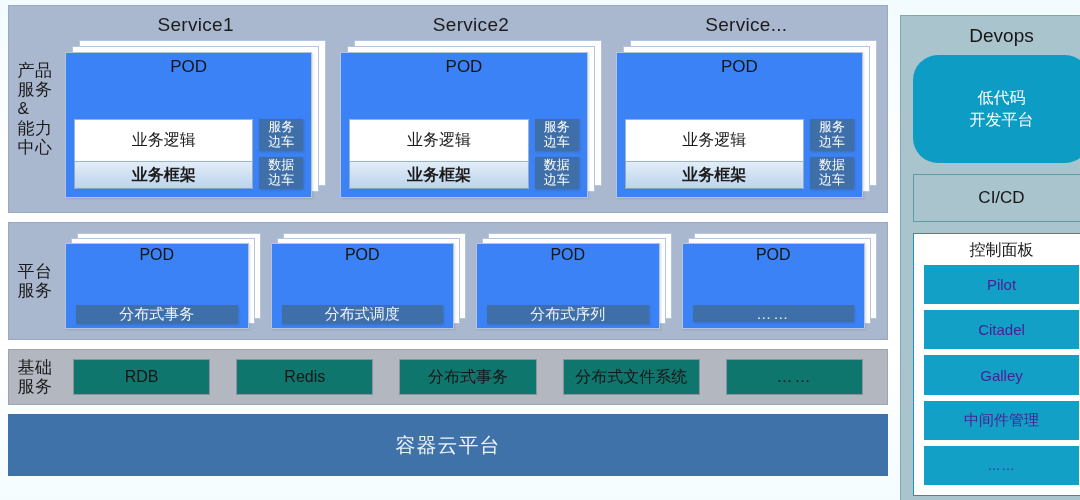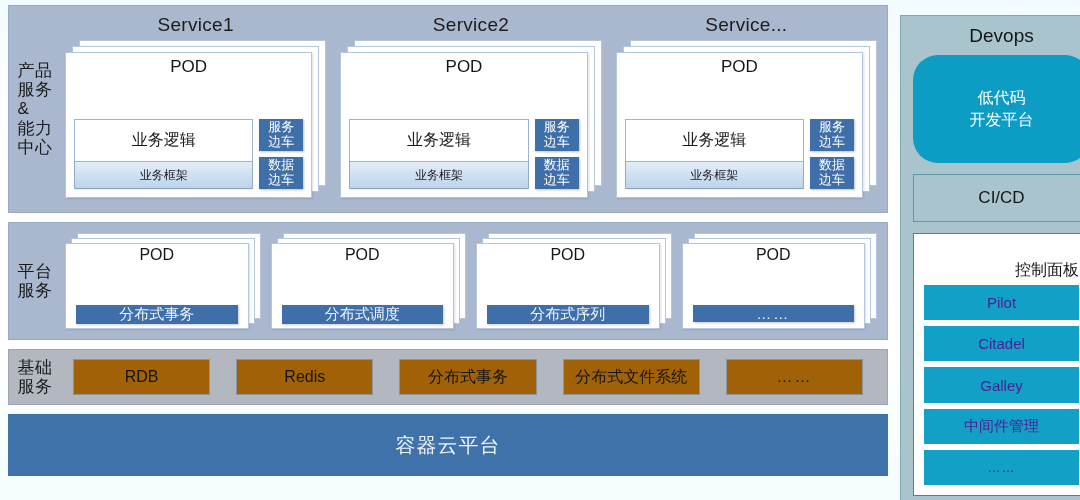"POD" .pod-card { background: #ffffff -> #3b82f6 }
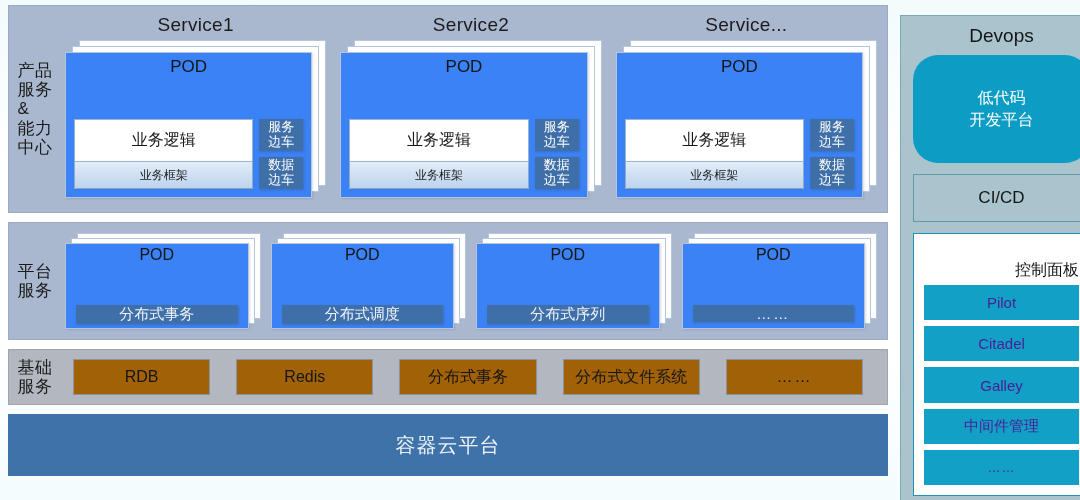"业务框架" .biz-frame { font-size: 12px -> 16px; font-weight: none -> bold }
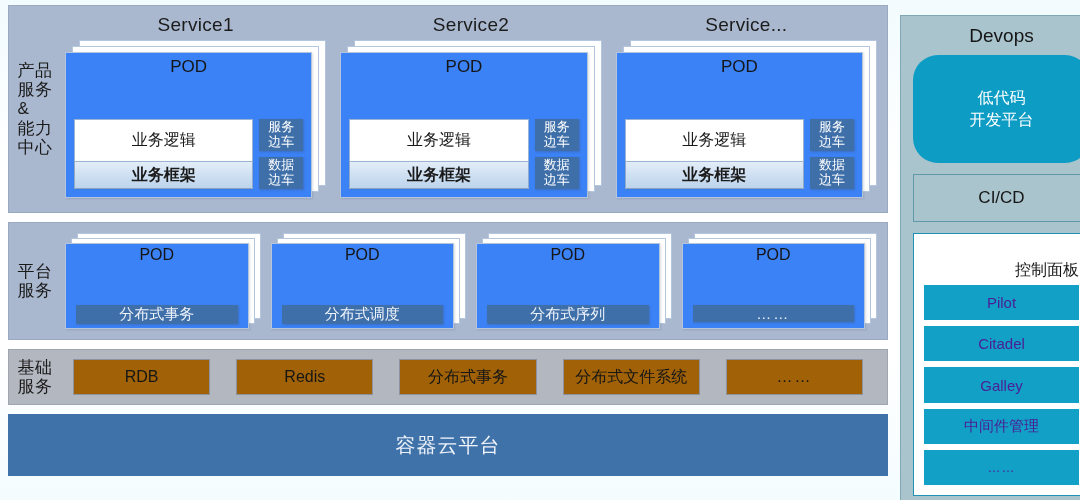"控制面板" .ctrl-title { margin-top: 20px -> none; text-align: right -> center }
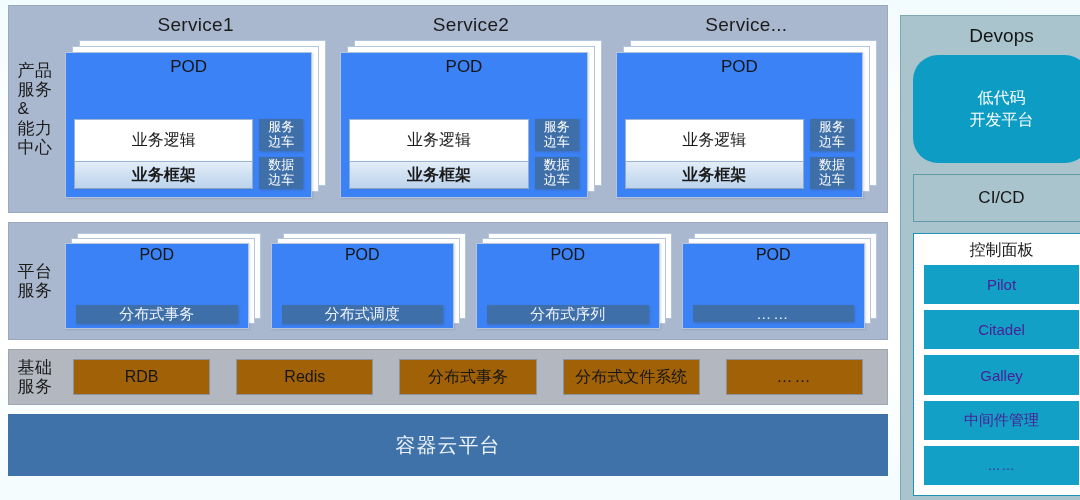"RDB" .infra-box { background: #a16207 -> #0f766e }
